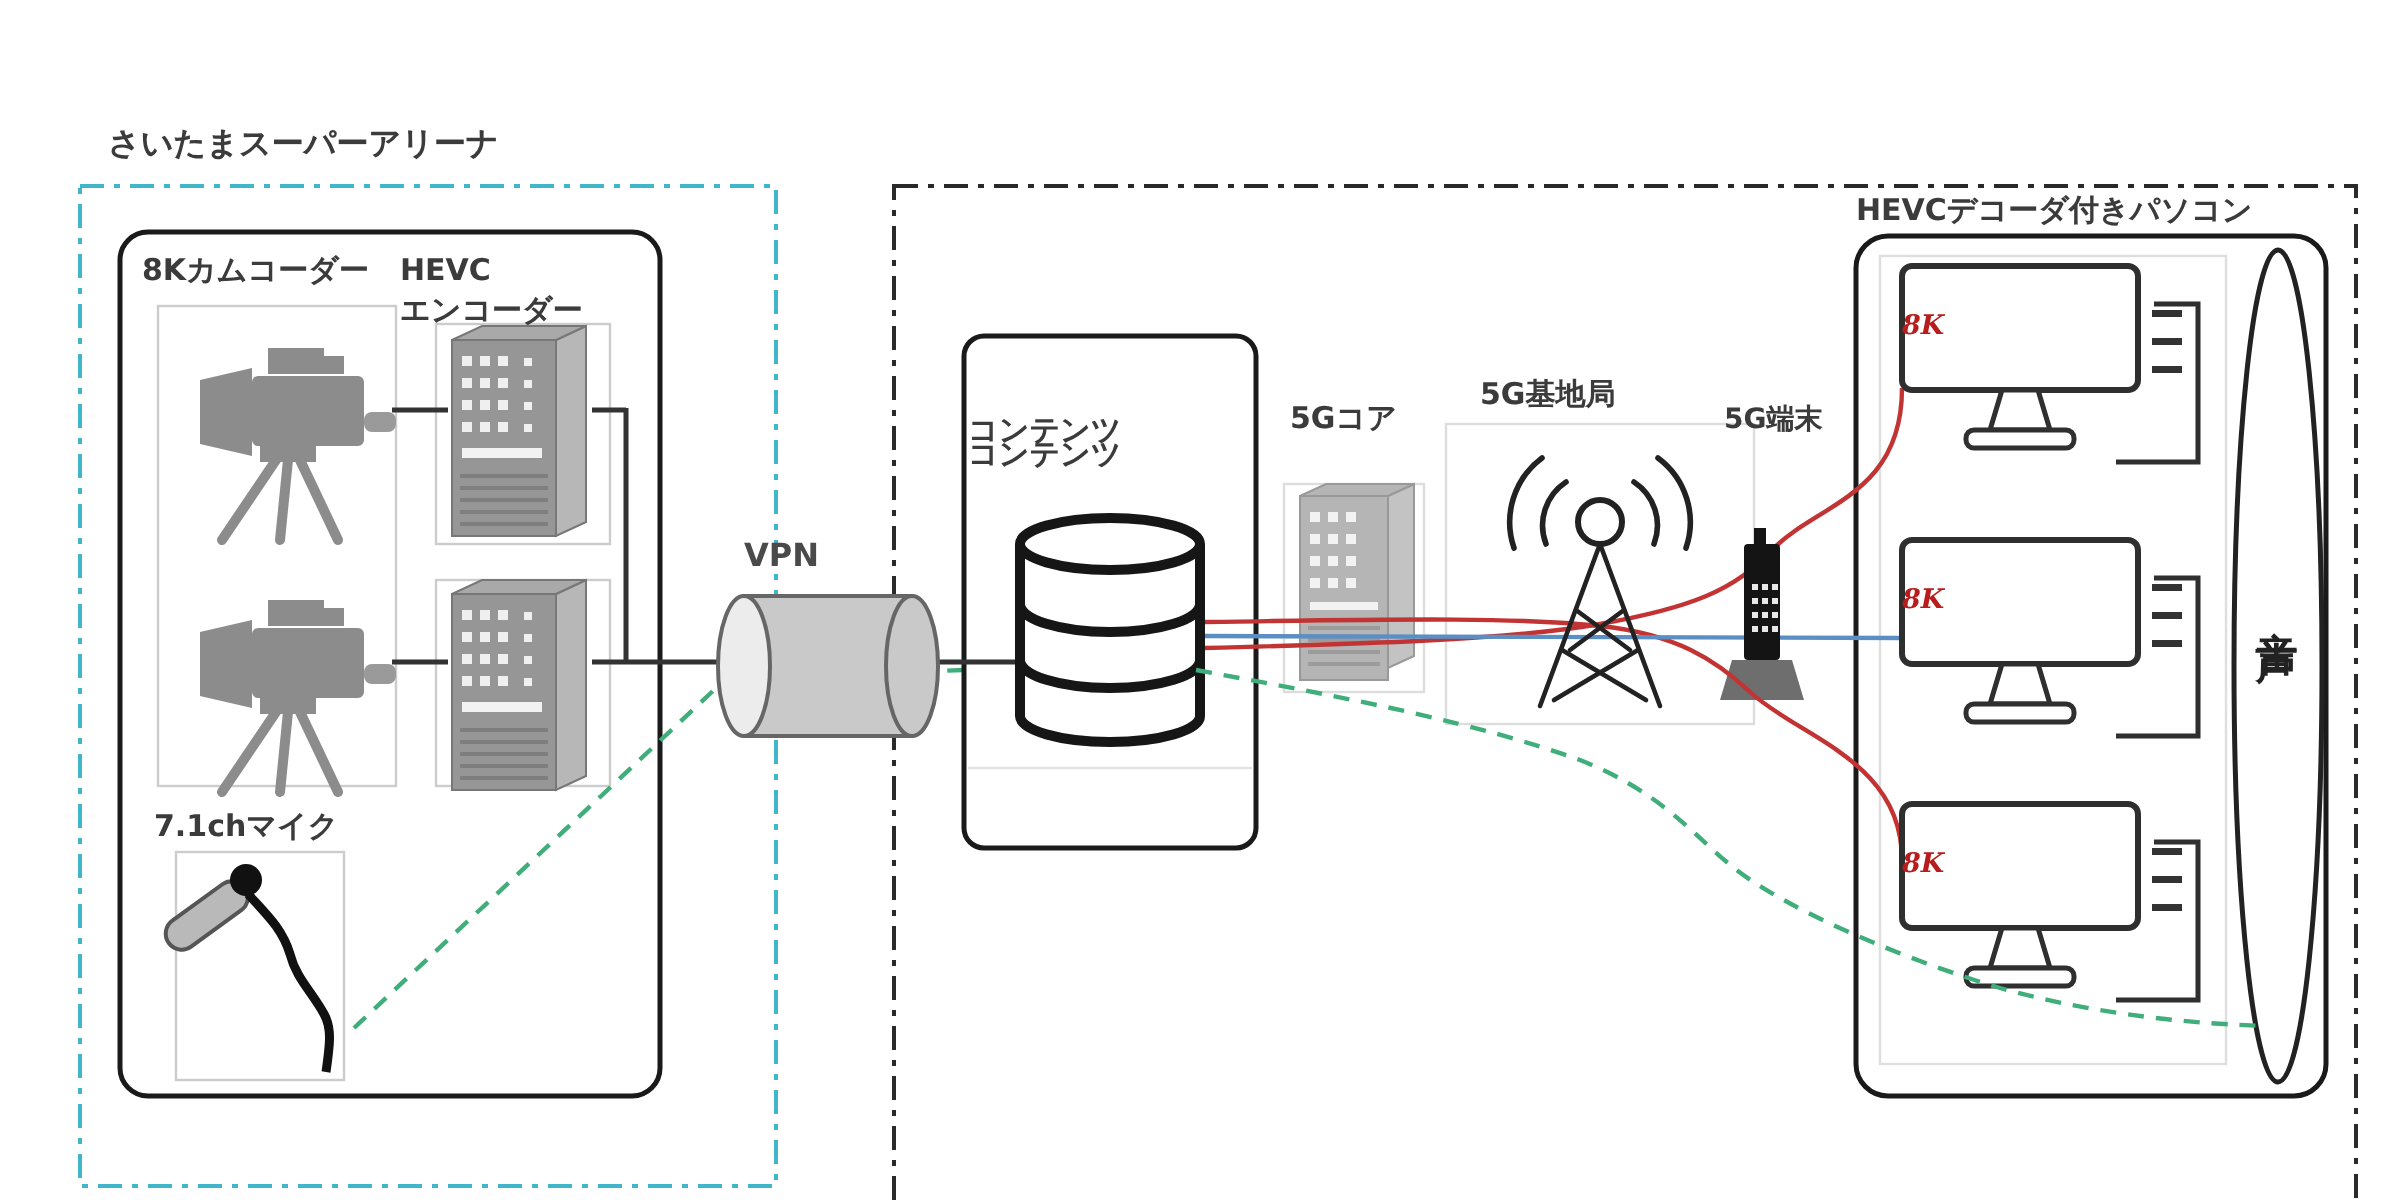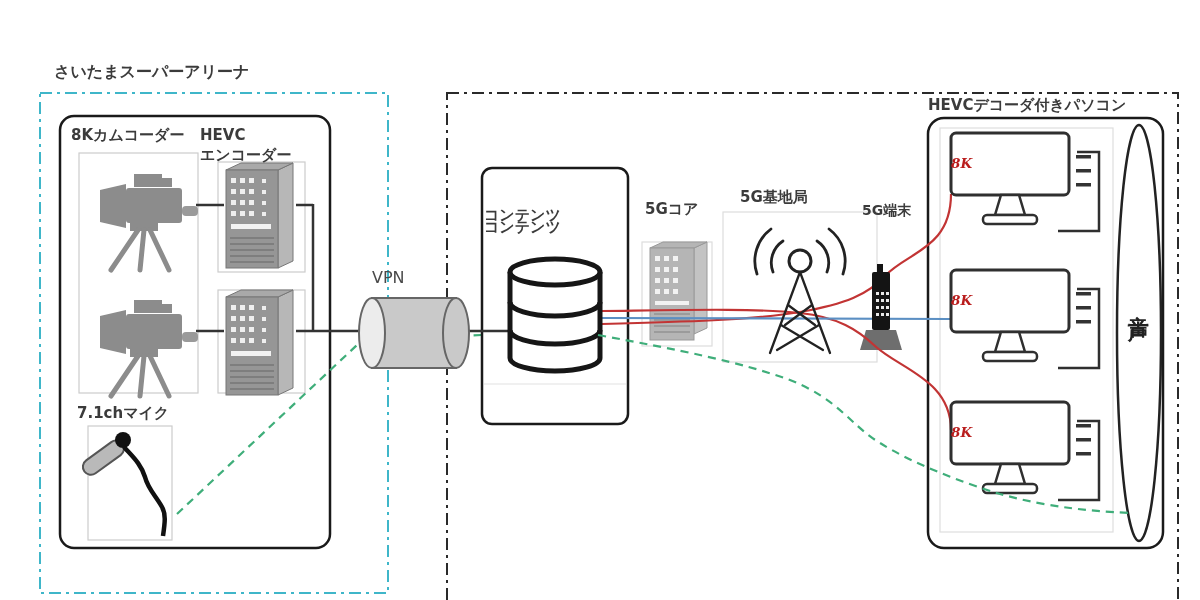"VPN" .vpn { font-weight: 400 -> 700 }
